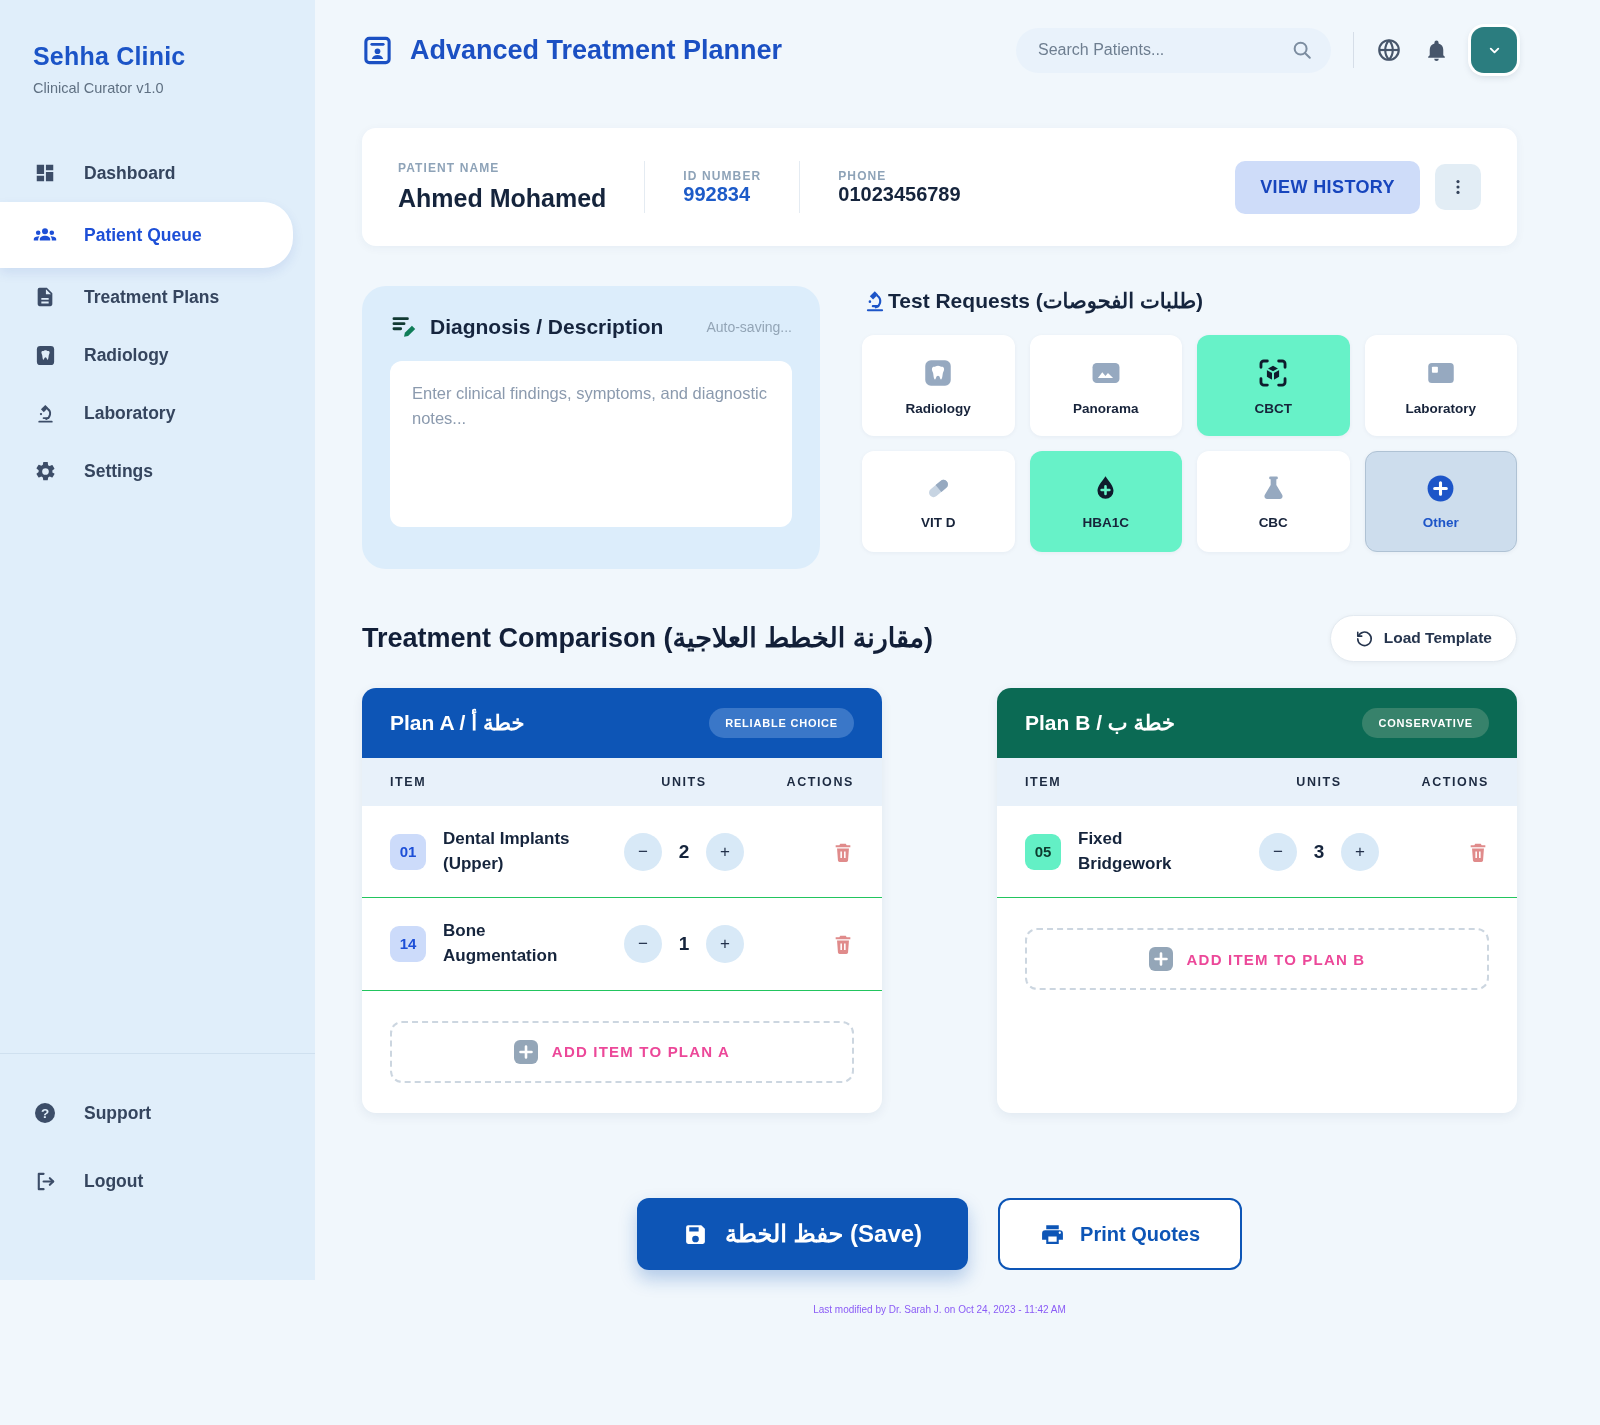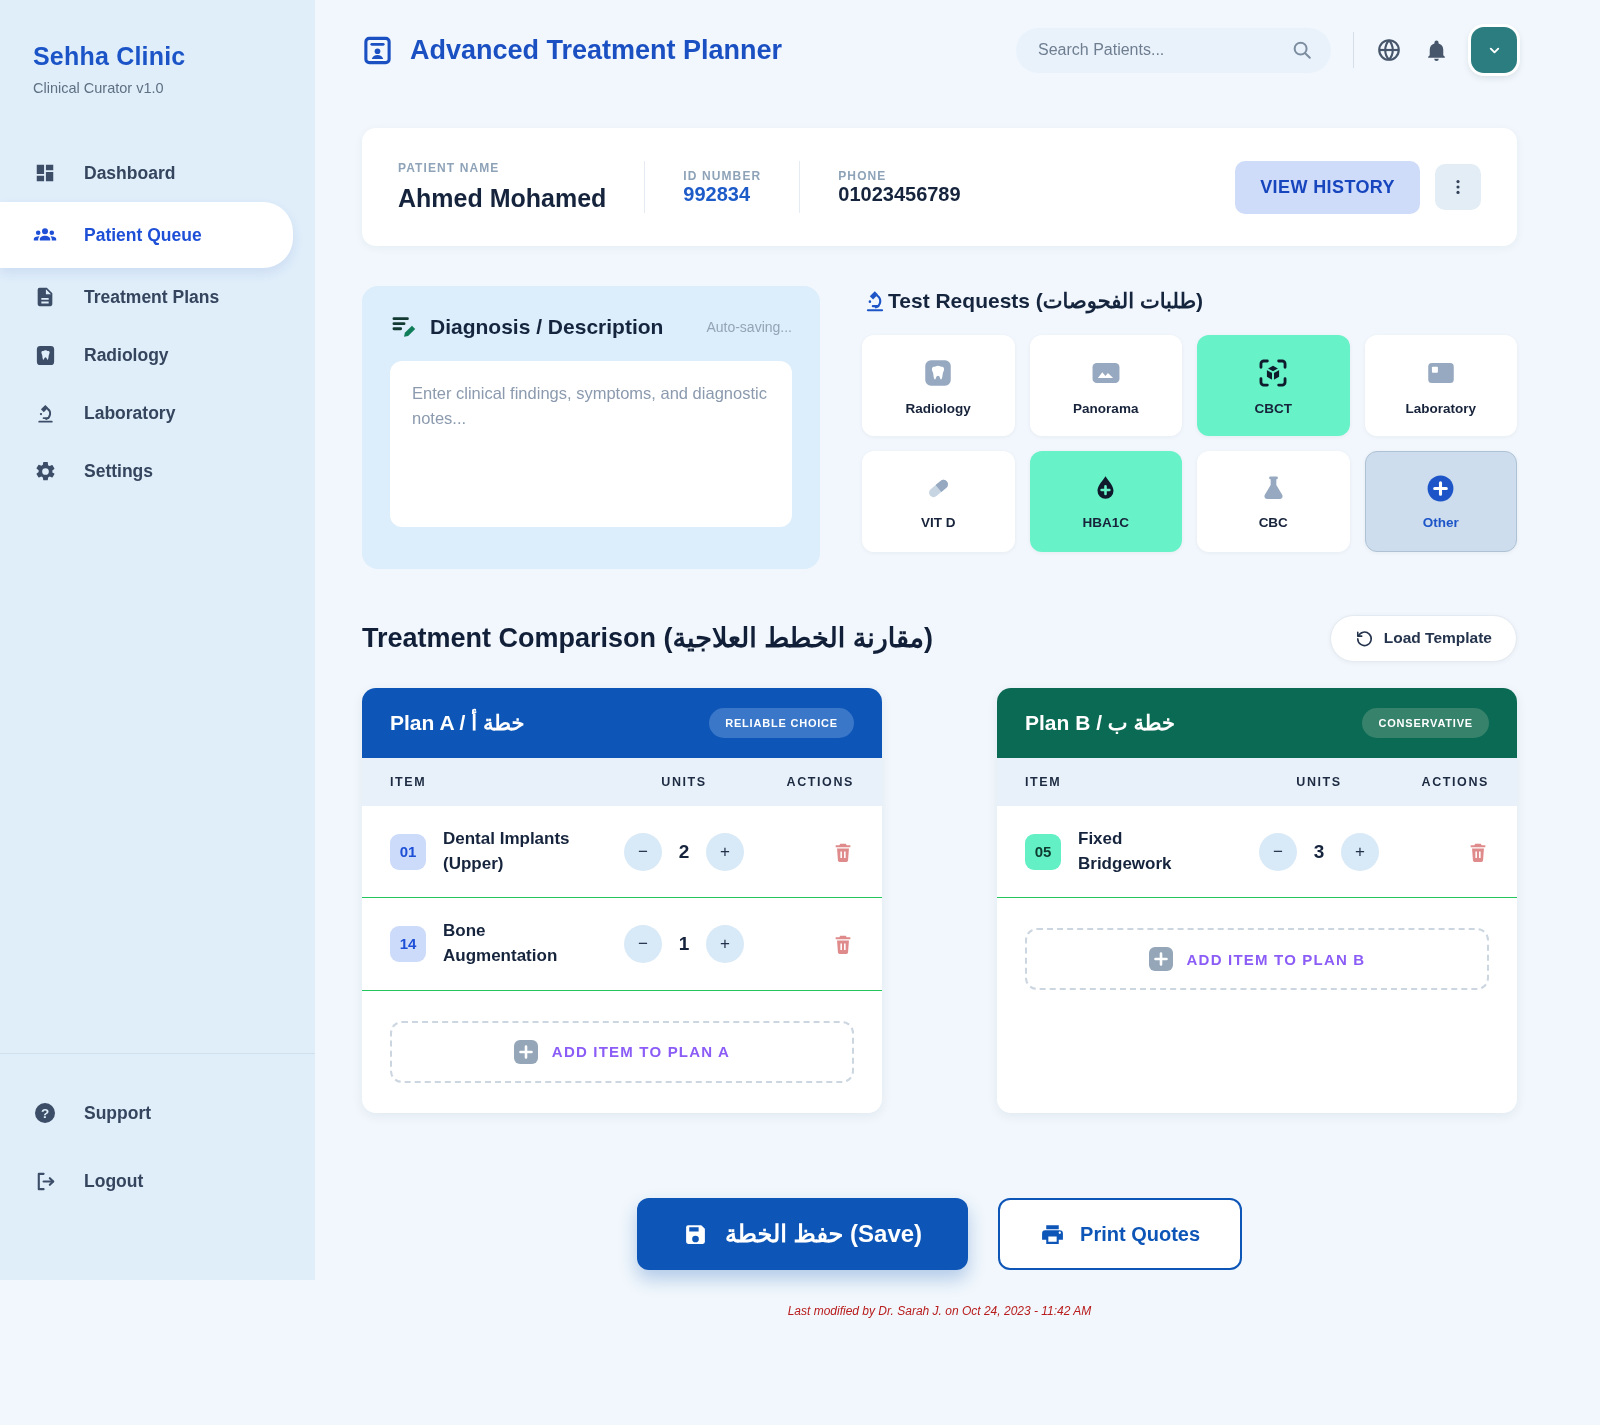"Diagnosis / Description" .diag-card { border-radius: 16px -> 24px }
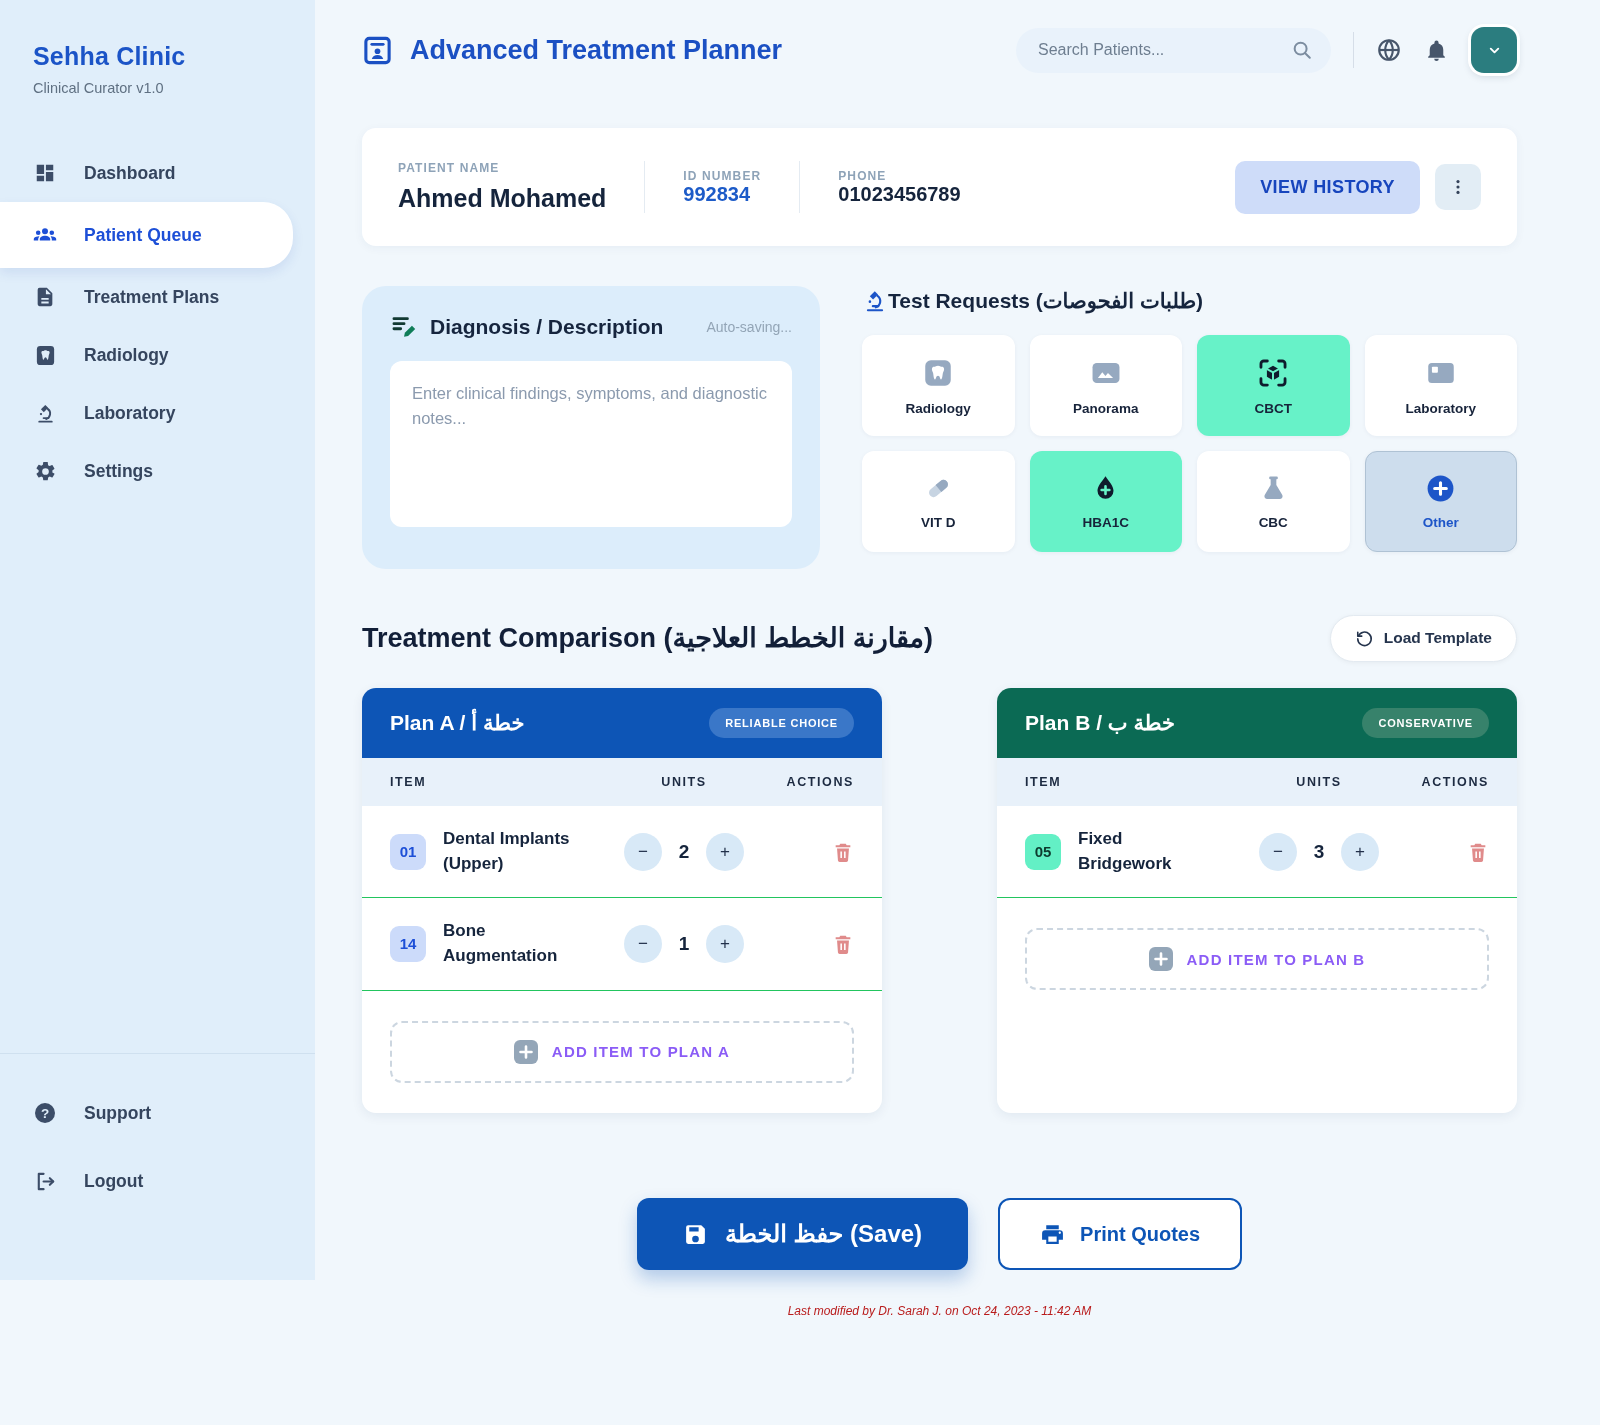"ADD ITEM TO PLAN B" .add-dashed { color: #8b5cf6 -> #ec4899 }
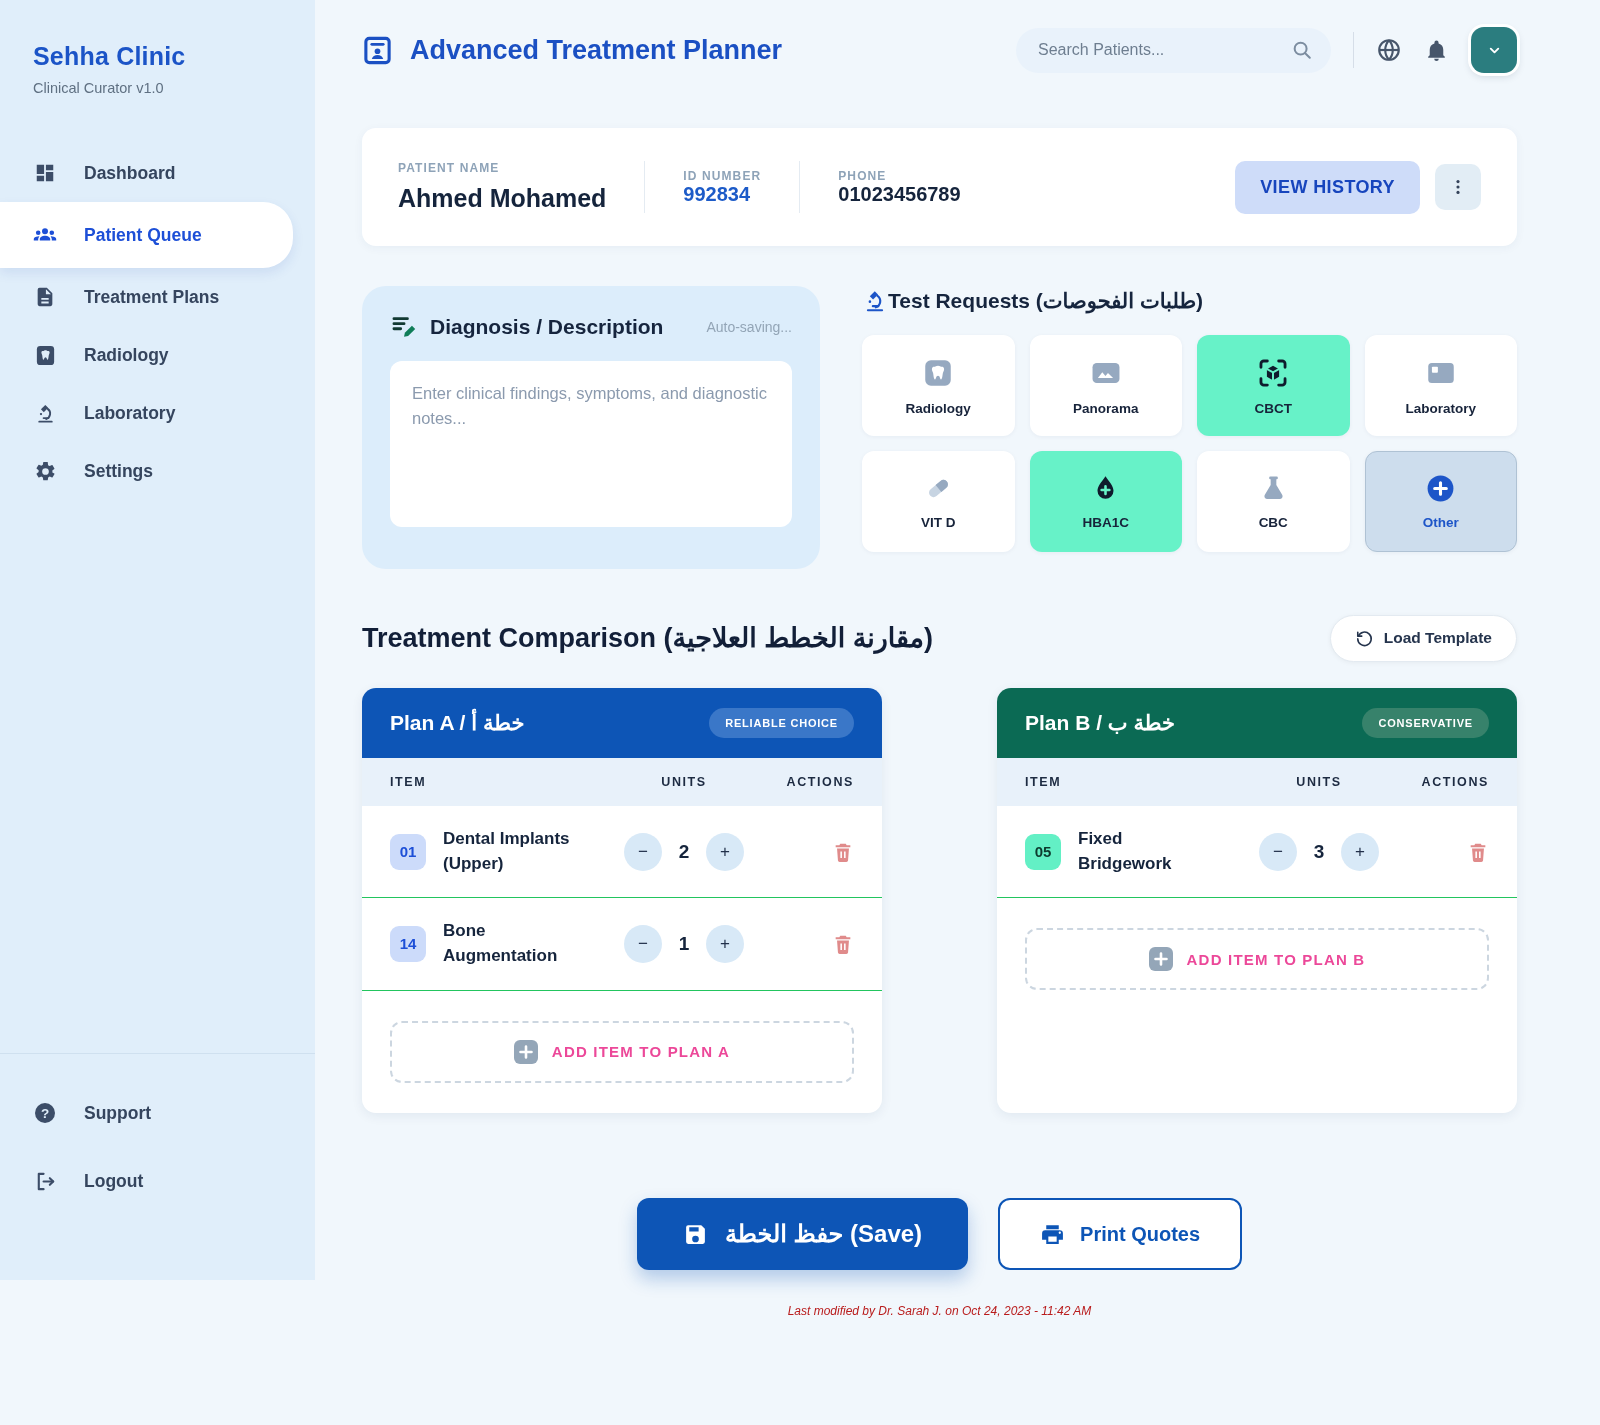"Last modified by Dr. Sarah" .footer-note { color: #b91c1c -> #8b5cf6; font-size: 12px -> 10px; font-style: italic -> none }
